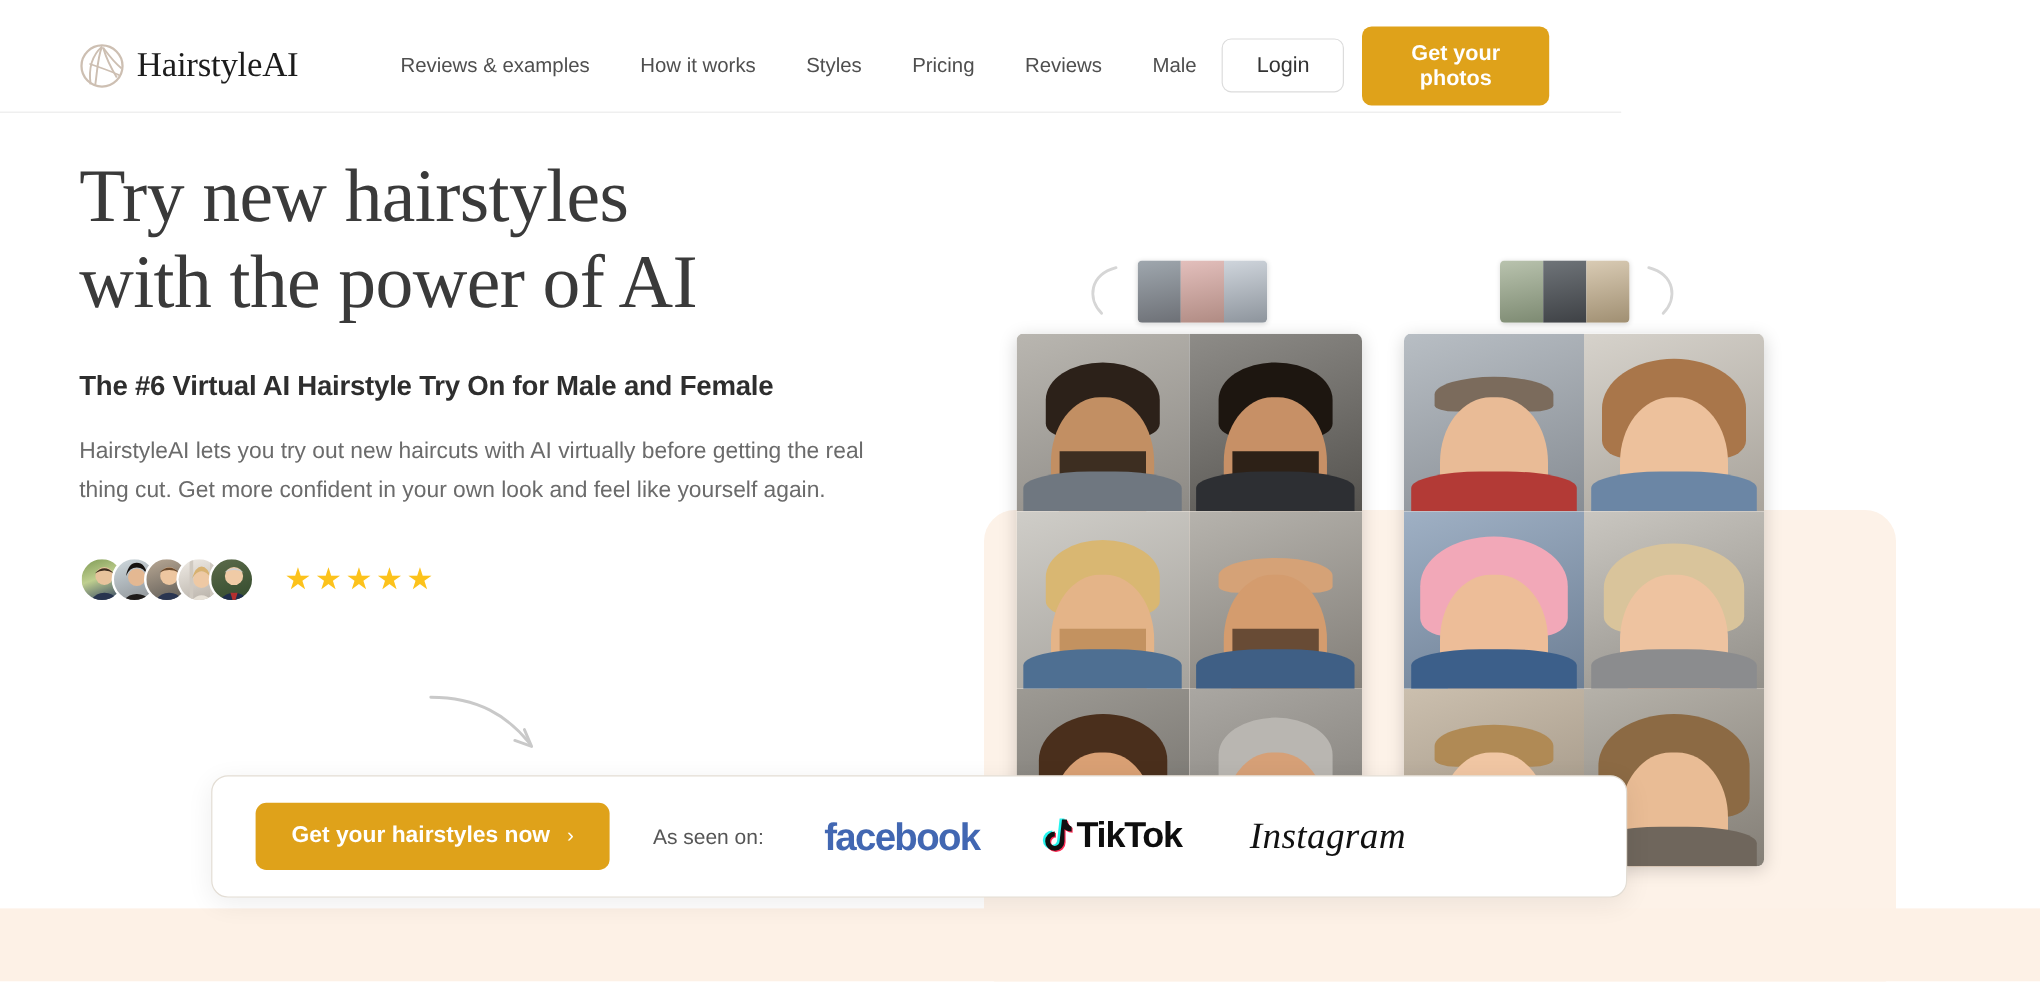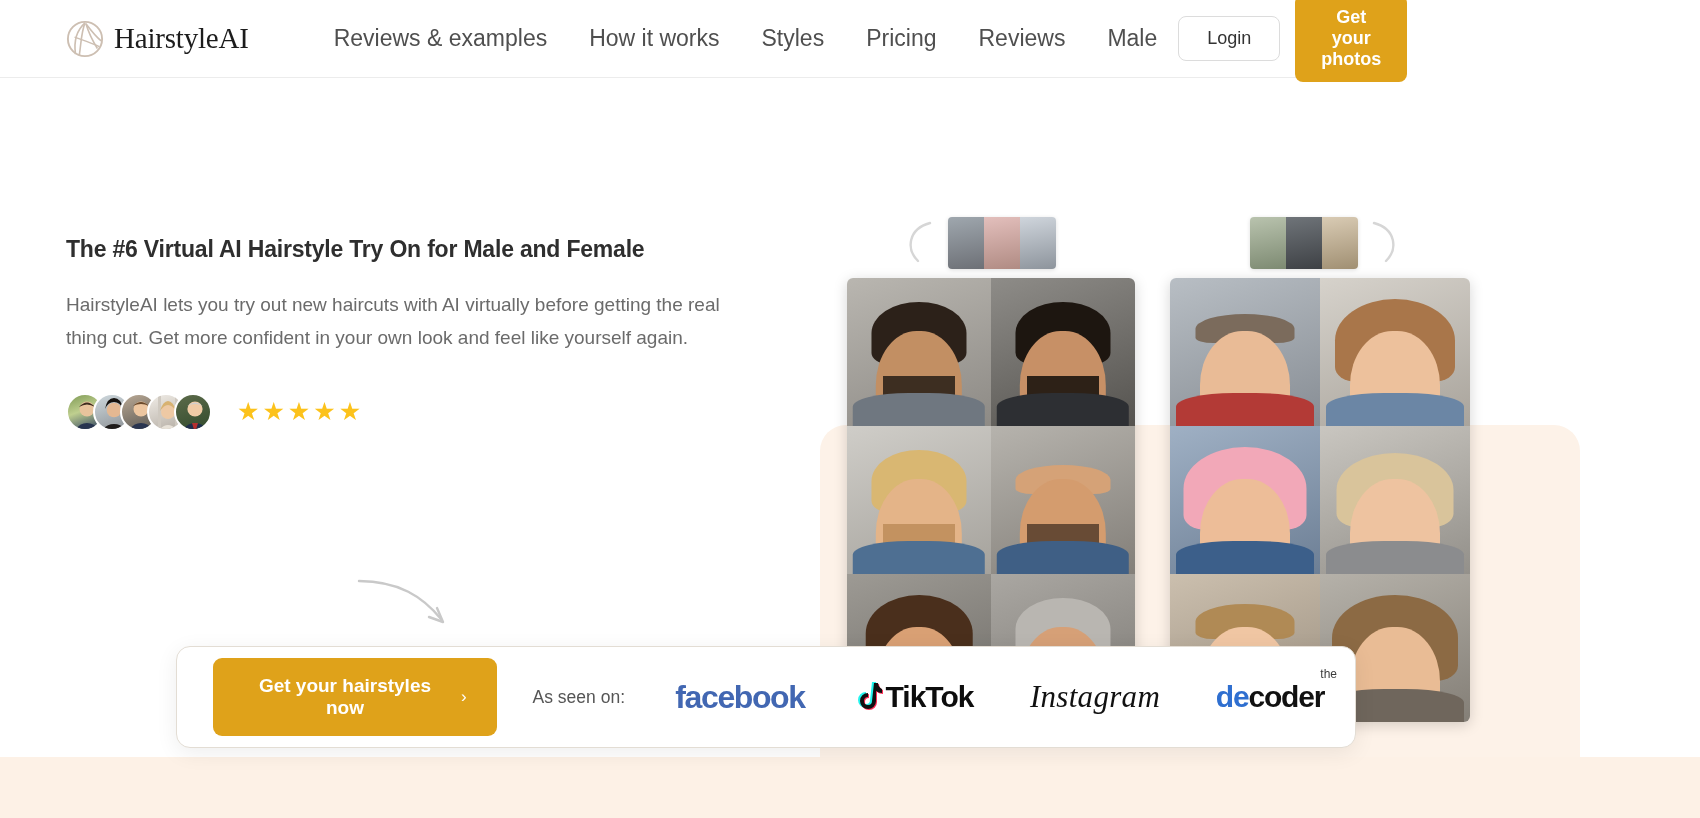"HairstyleAI" .header { top: 0 -> 16px }
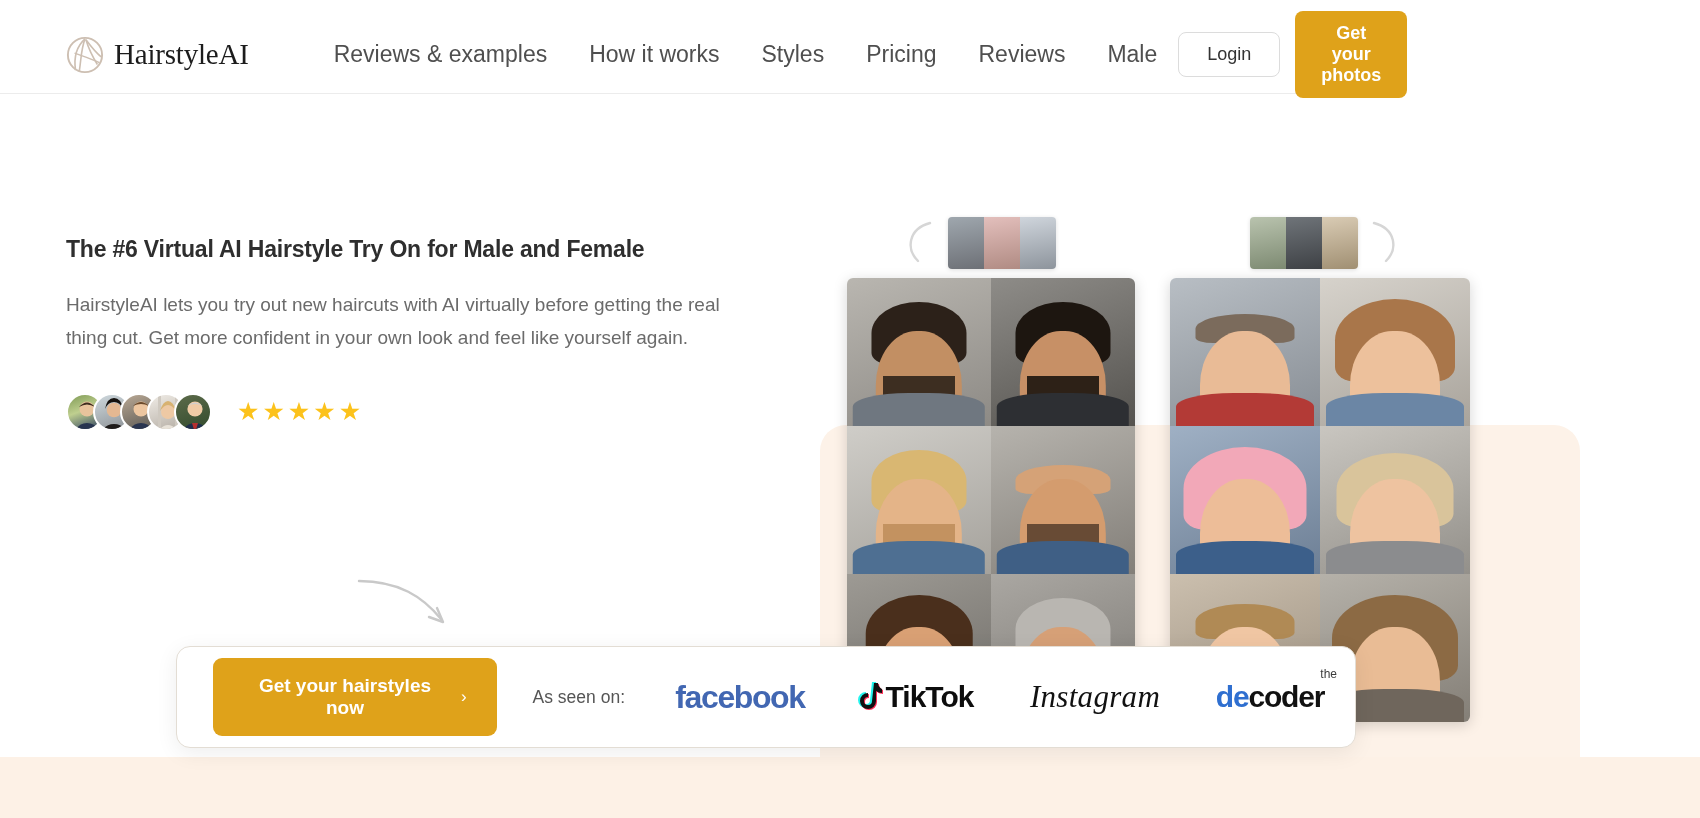"Reviews & examples" .nav-item { font-size: 23px -> 17px }
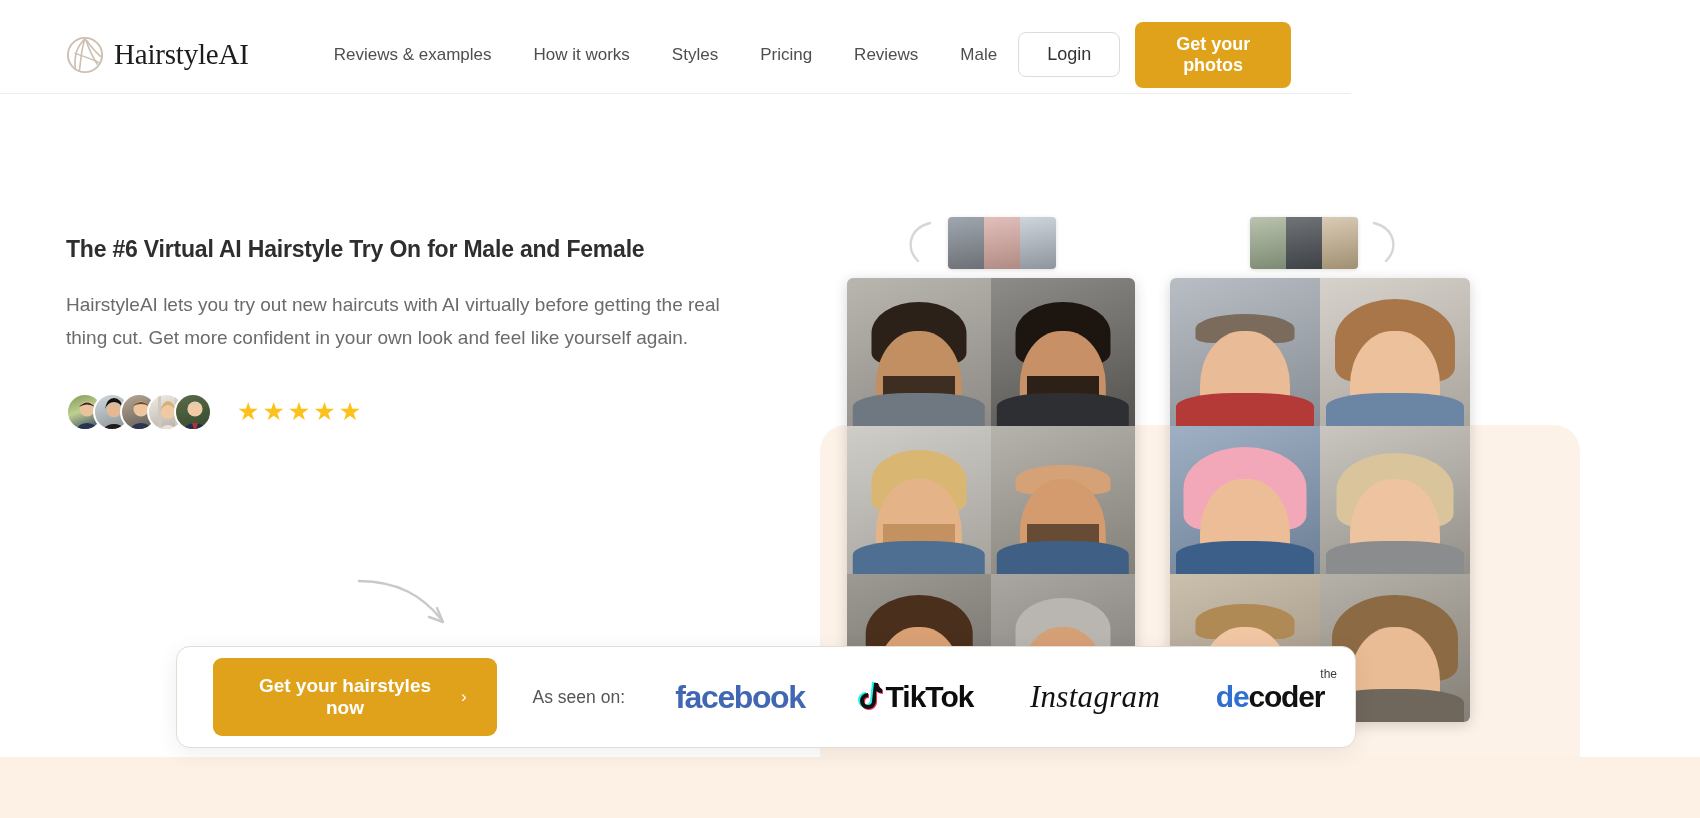"Try new hairstyles" span { html: none -> <span>Try new hairstyles</span> }
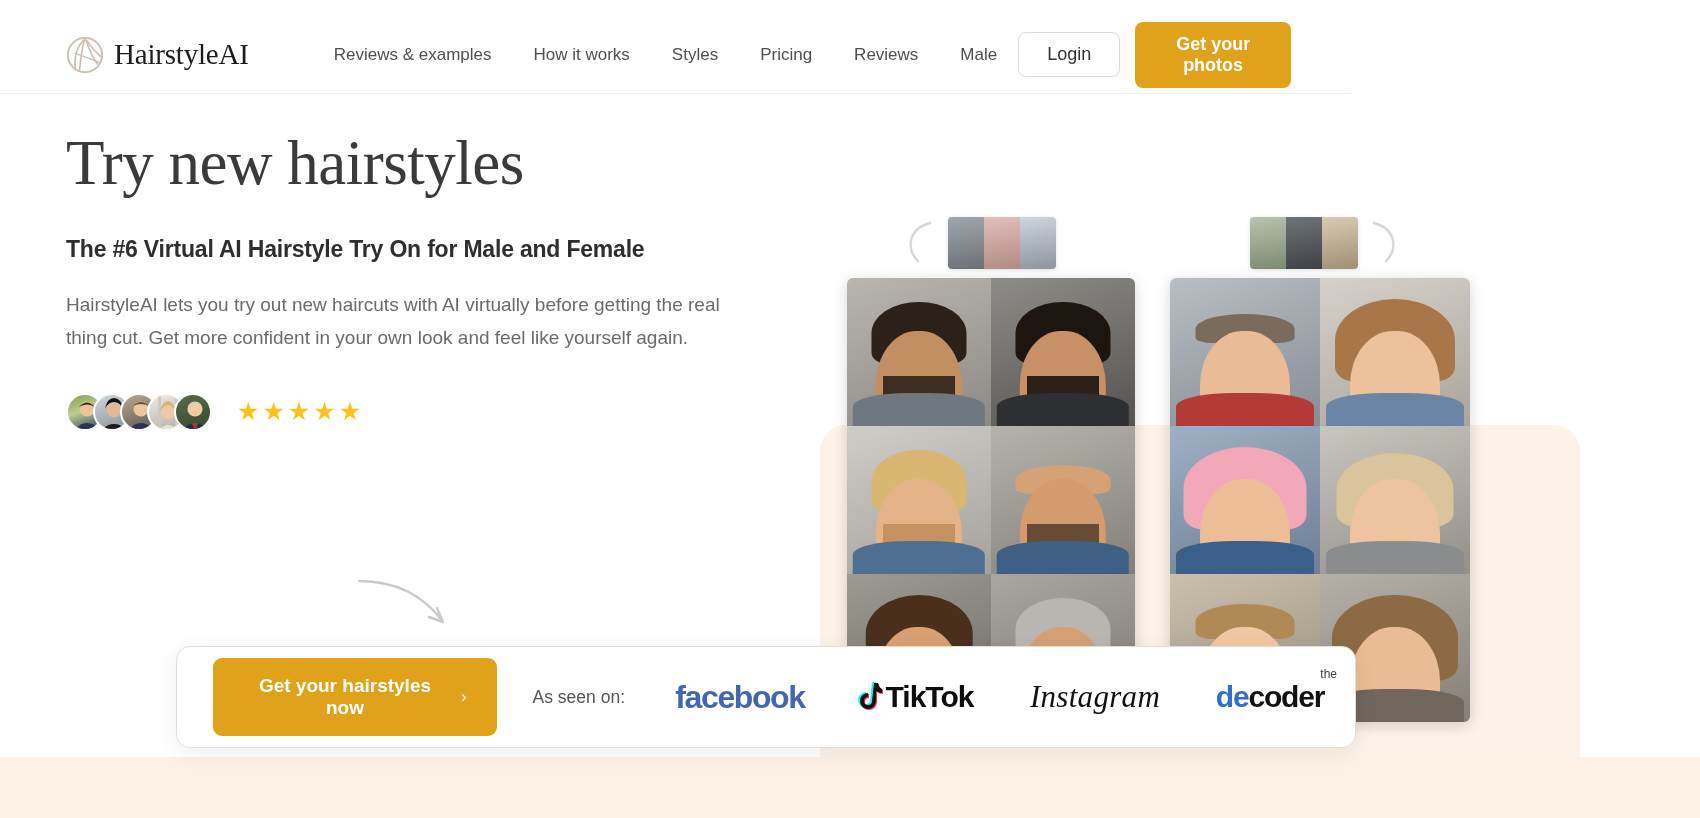"with the power of AI" span { html: none -> <span>with the power of AI</span> }
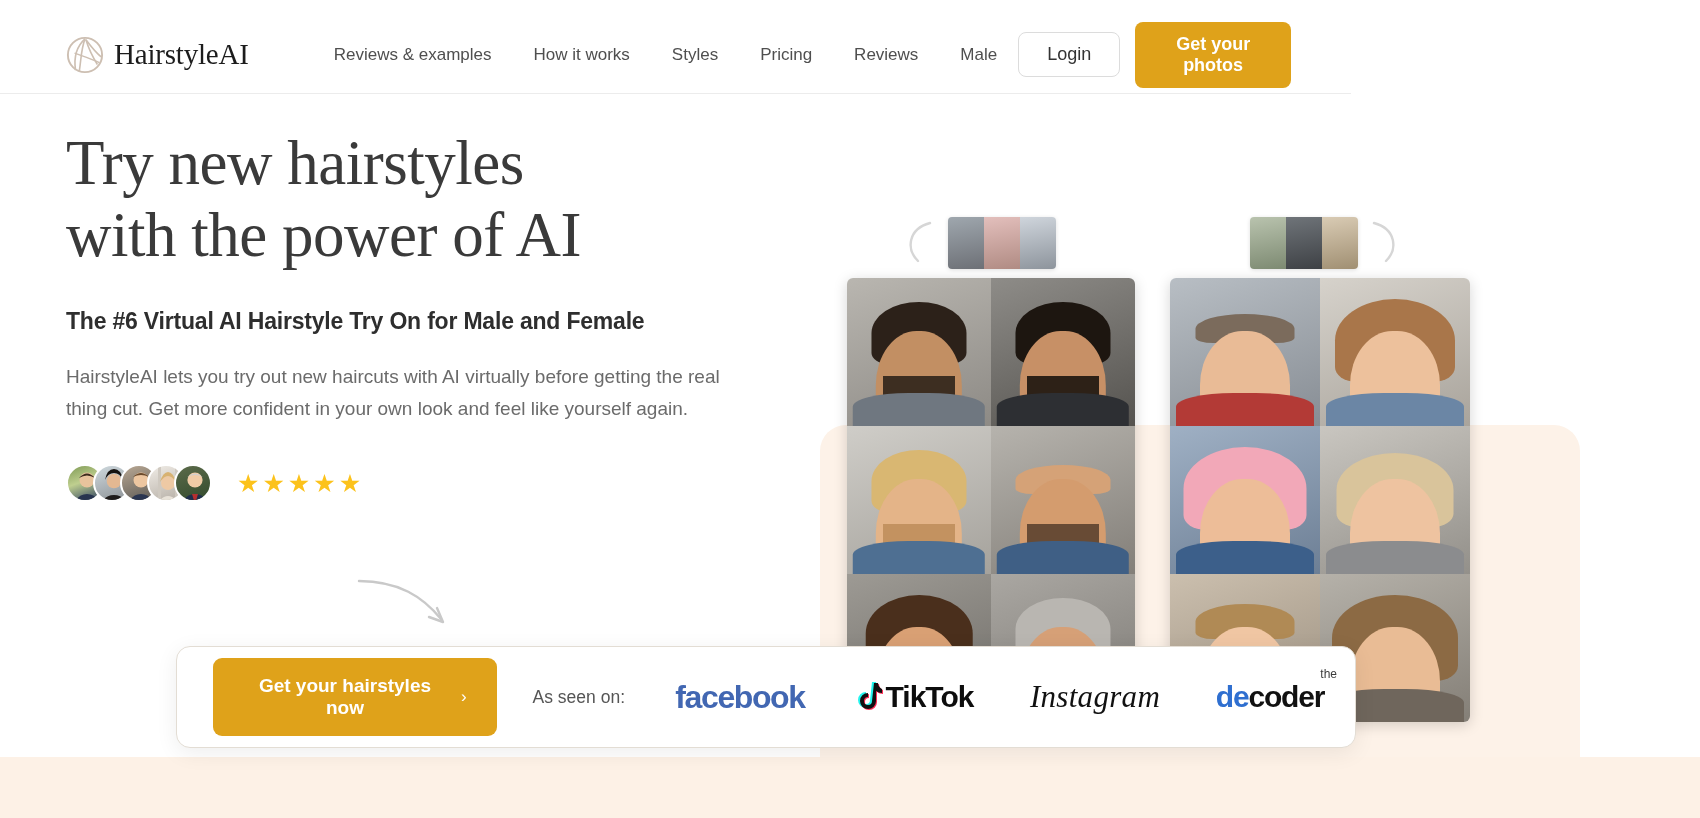"the" div.logo-slot { html: <div> <span>the</span> <span> <span>de</span><span>coder</span> </span> </div> -> none }
